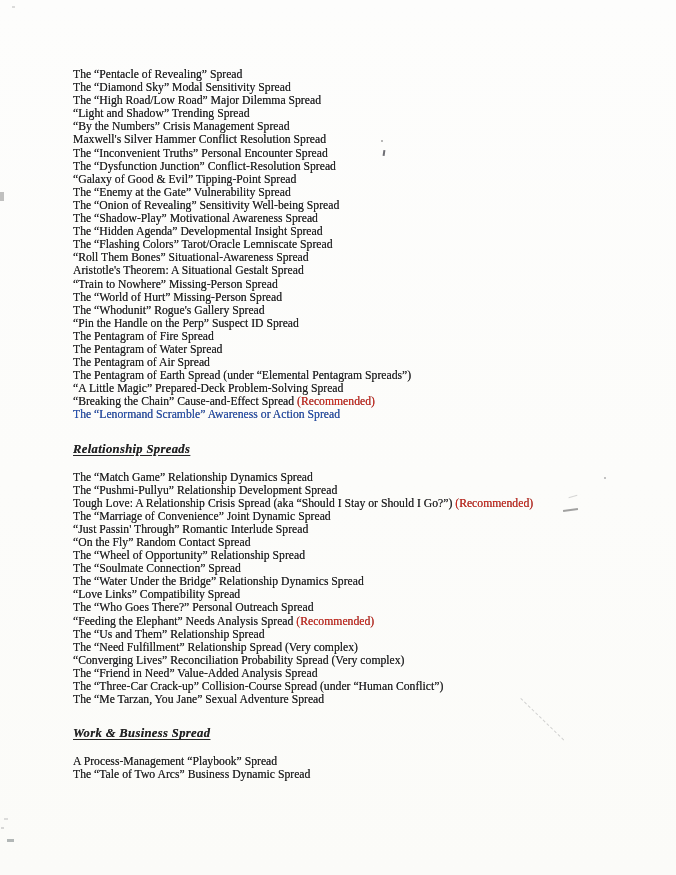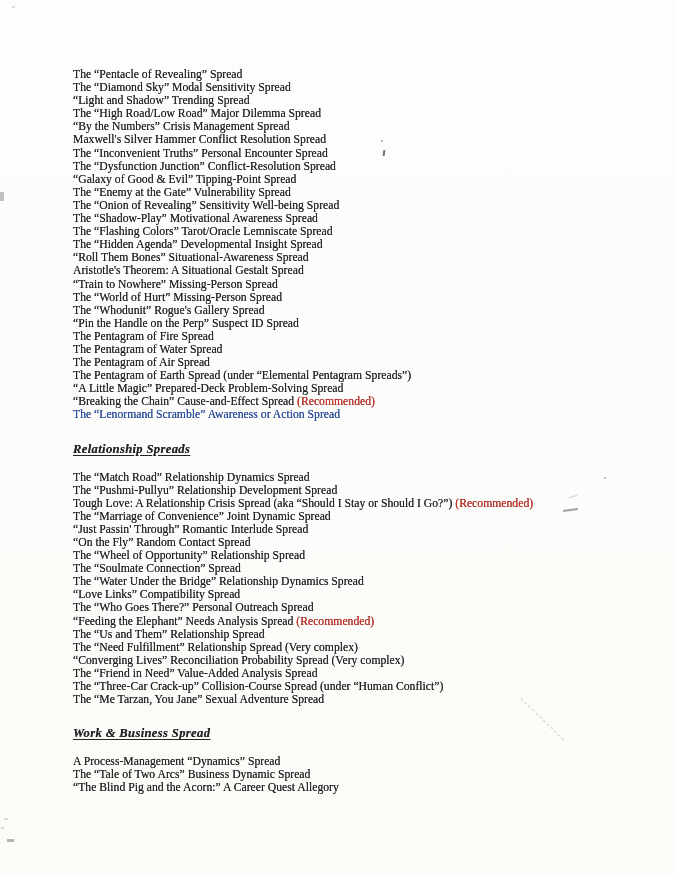"“Light and Shadow” Trending Spread" div.line { order: before "The “High Road/Low Road” Major" -> after "The “High Road/Low Road” Major" }
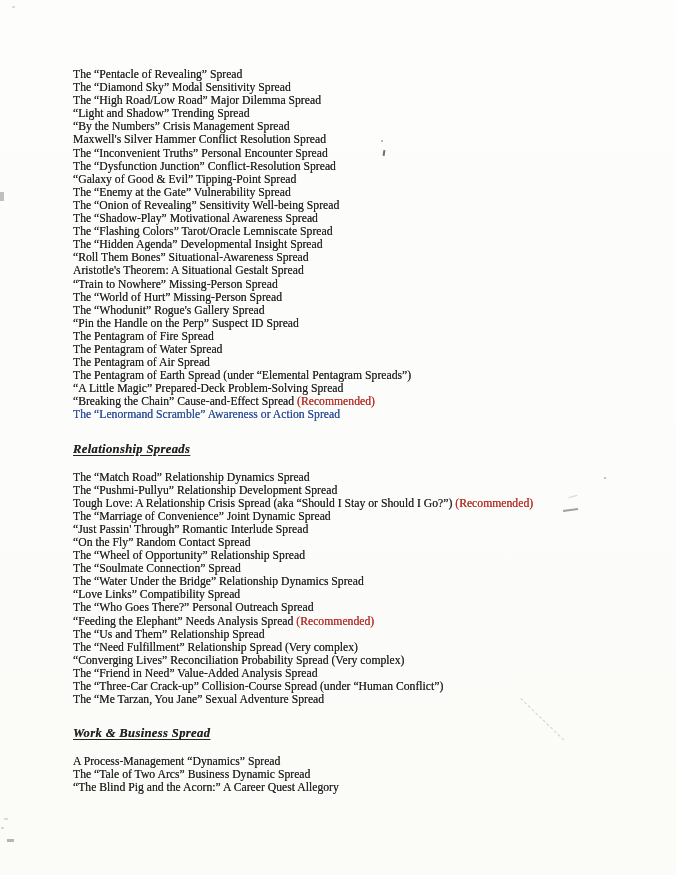"The “Flashing Colors” Tarot/Oracle" div.line { order: before "The “Hidden Agenda” Developmental" -> after "The “Hidden Agenda” Developmental" }
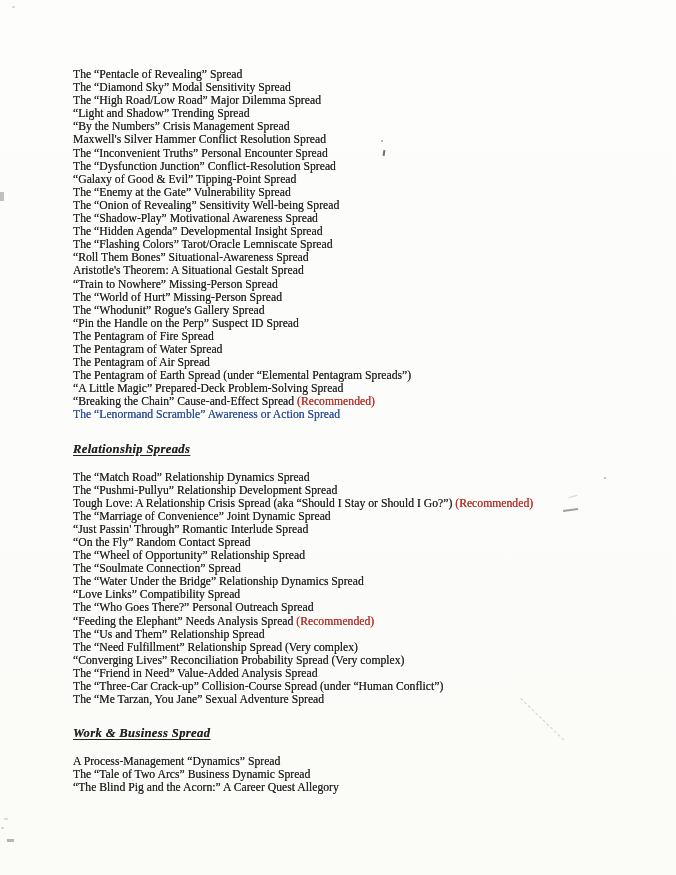"The “Match Road” Relationship Dynamics" span { text: Road -> Game }
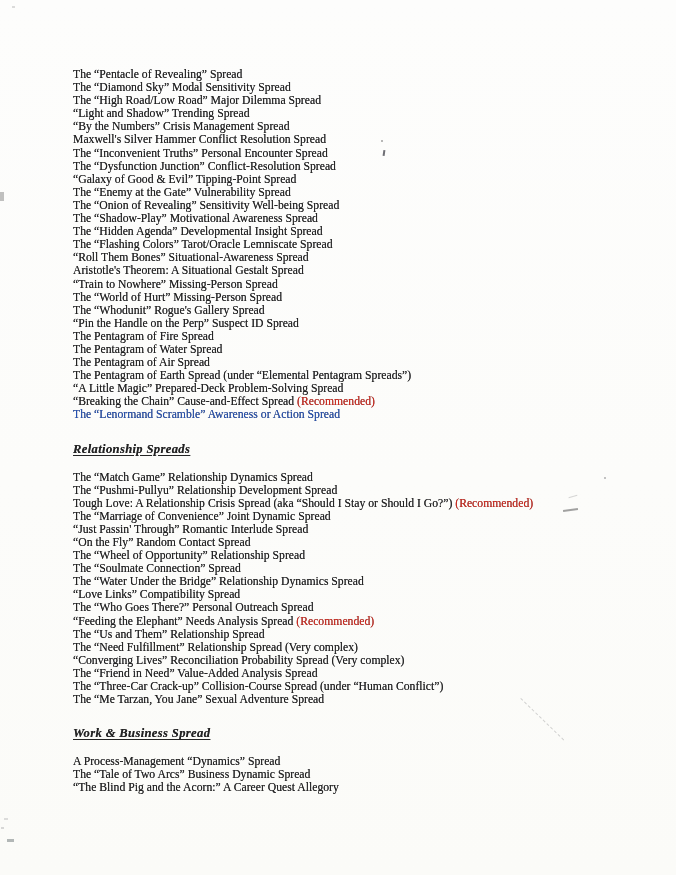"A Process-Management “Dynamics” Spread" span { text: Dynamics -> Playbook }
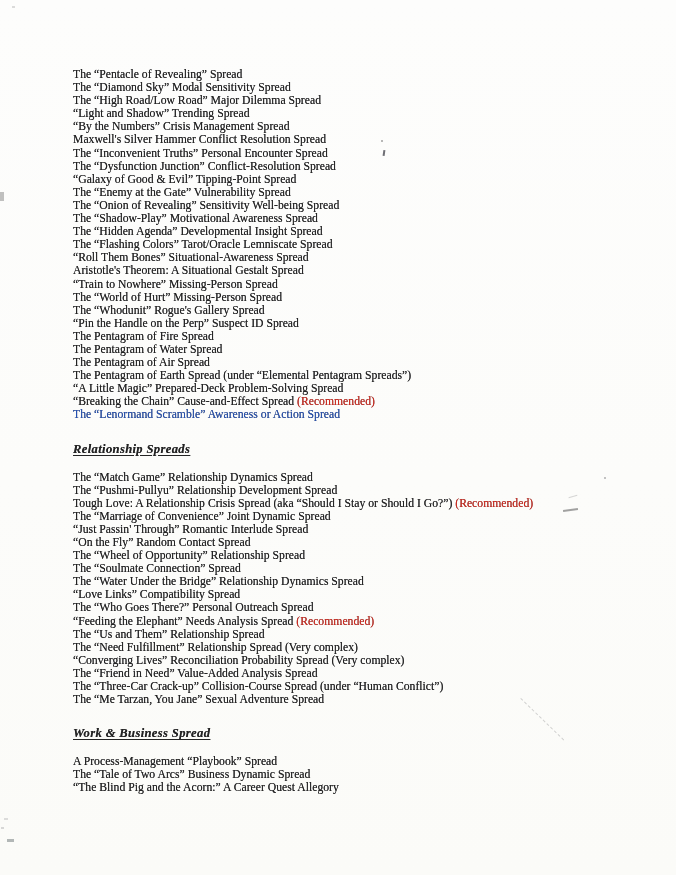"“The Blind Pig and the" div.line { html: <div><span>“The Blind Pig and the Acorn:” A Career Quest Allegory</span></div> -> none }
